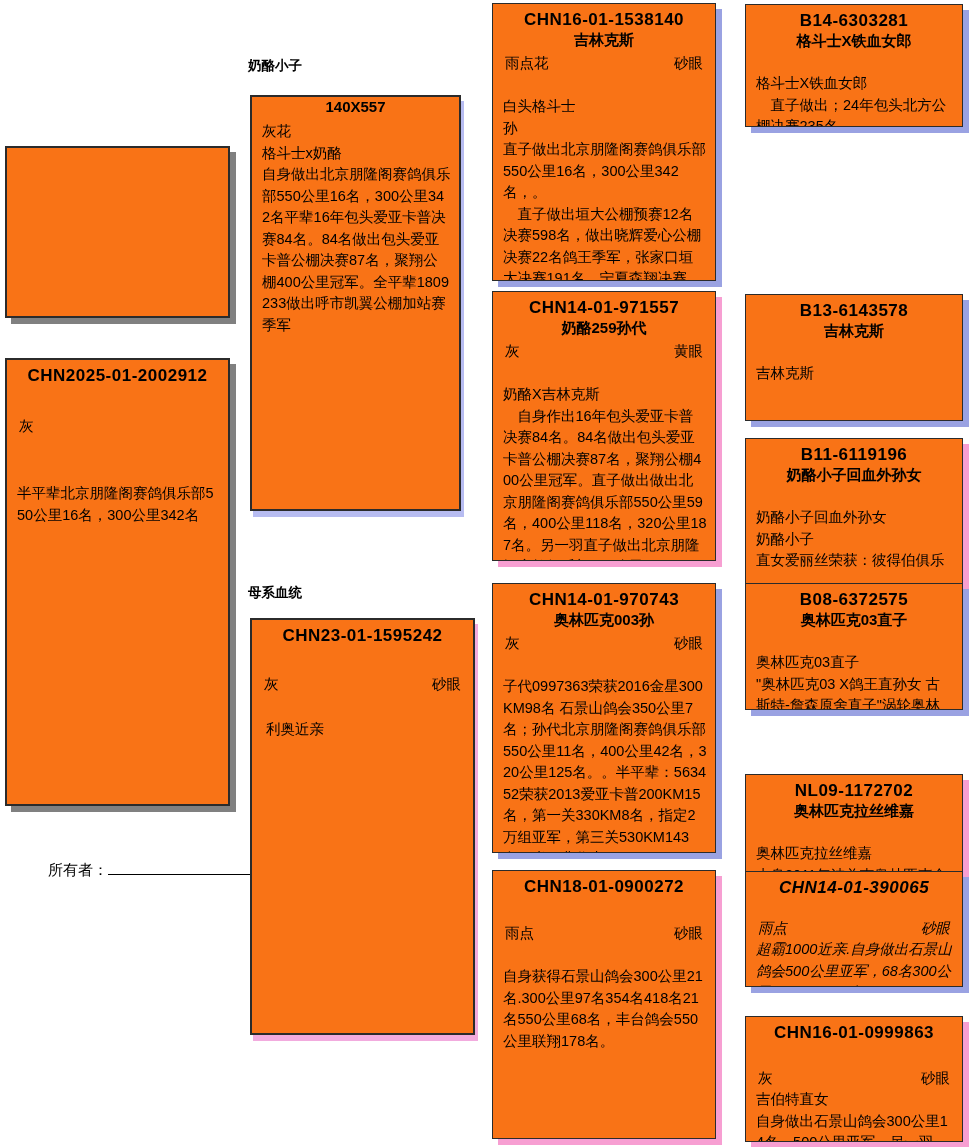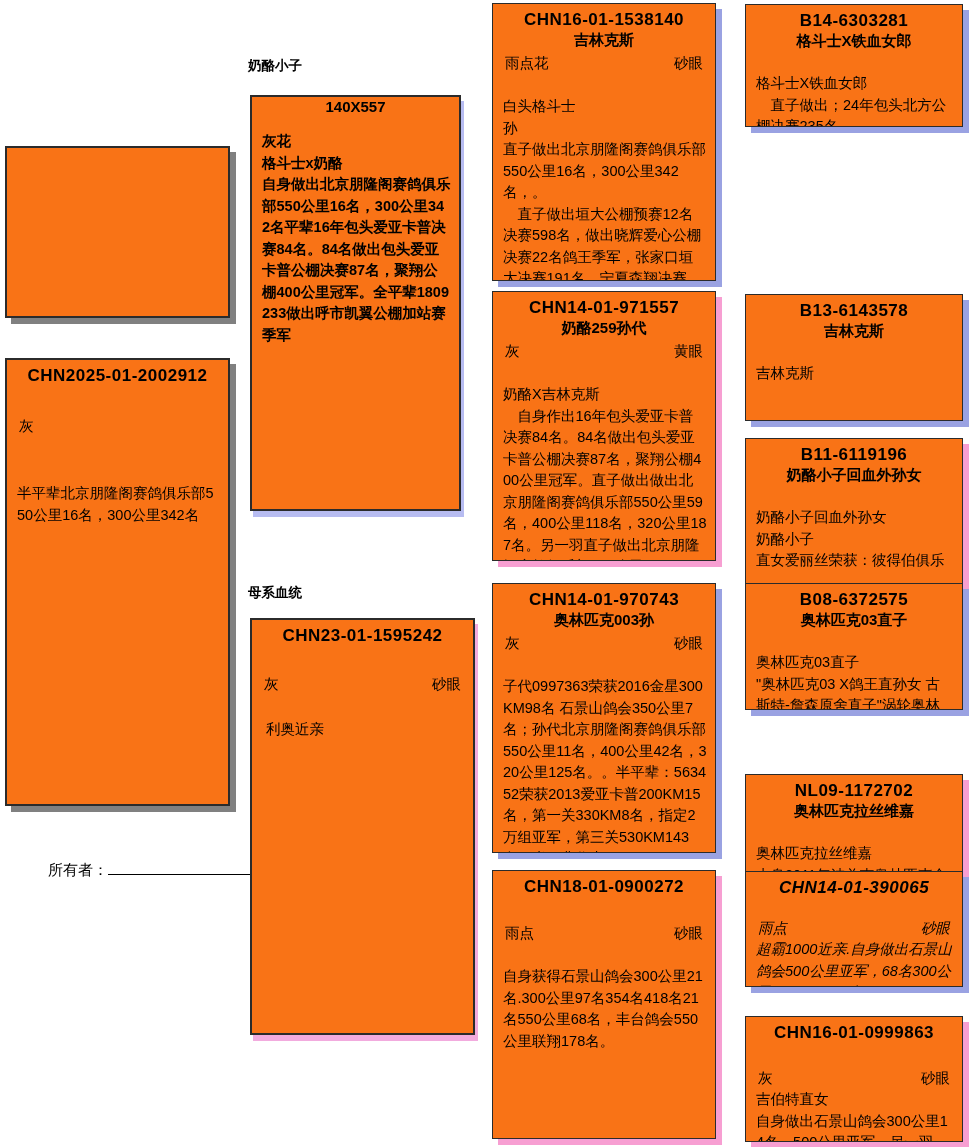"灰花" .bx-sire .body { font-weight: bold -> none; margin-top: 16px -> 6px }
